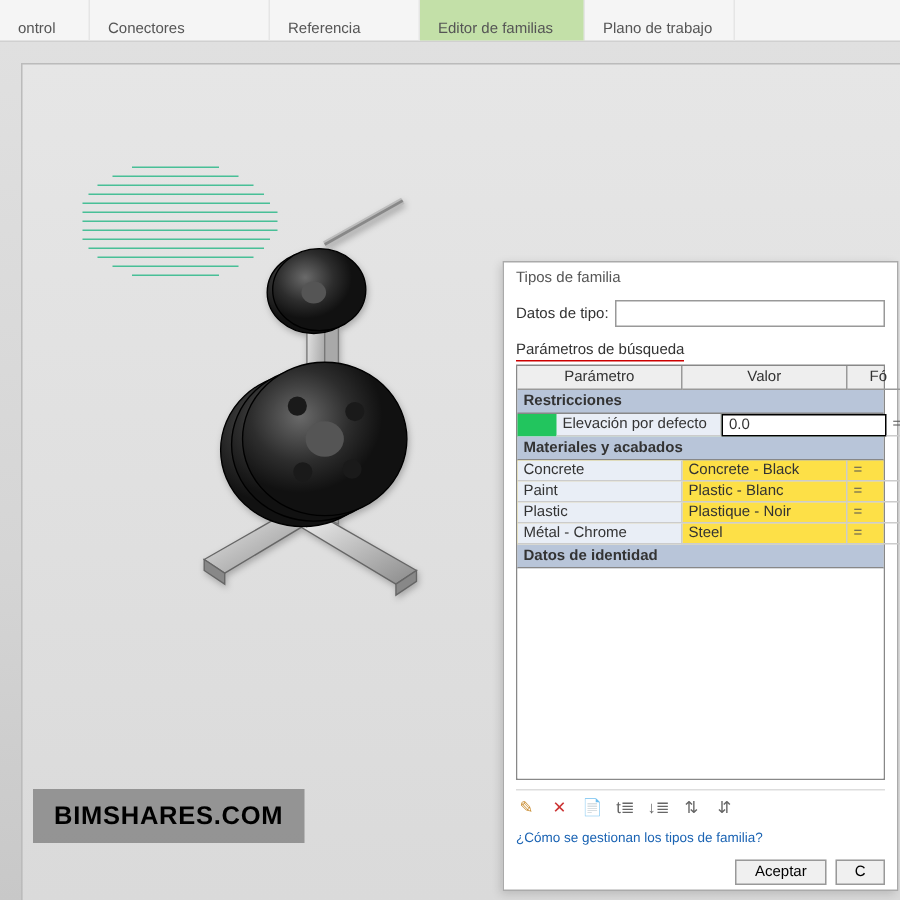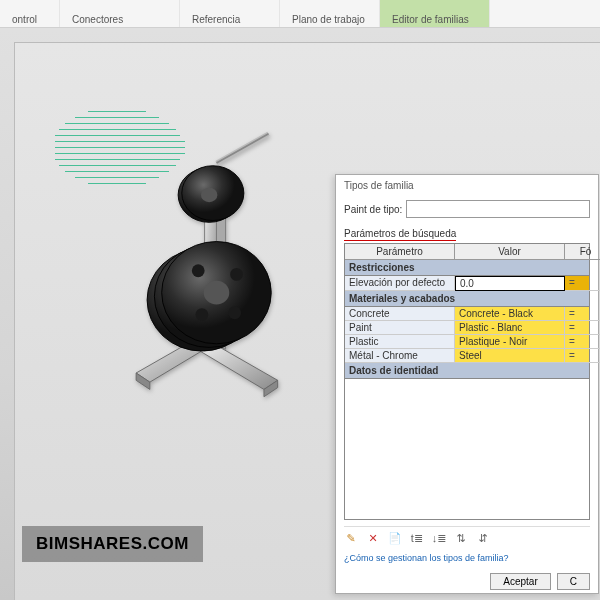"Plano de trabajo" div.ribbon-tab { order: before "Editor de familias" -> after "Editor de familias" }
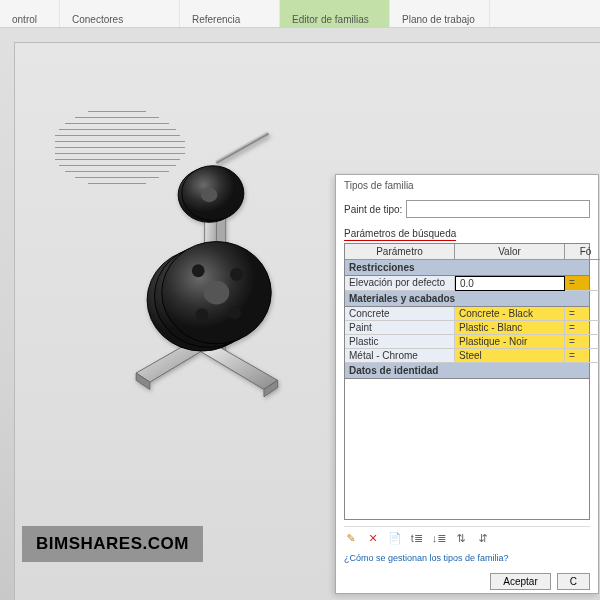"Paint de tipo:" span { text: Paint -> Datos }
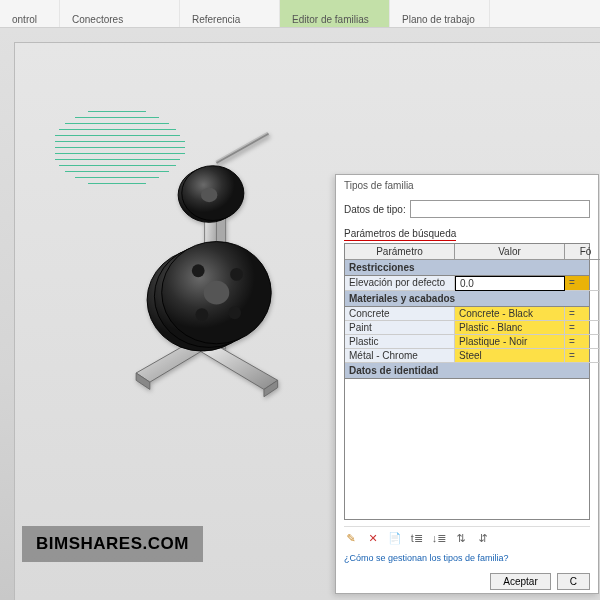"Elevación por defecto" .pg-row.sel { background: #eab308 -> #22c55e; padding-left: none -> 26px }
